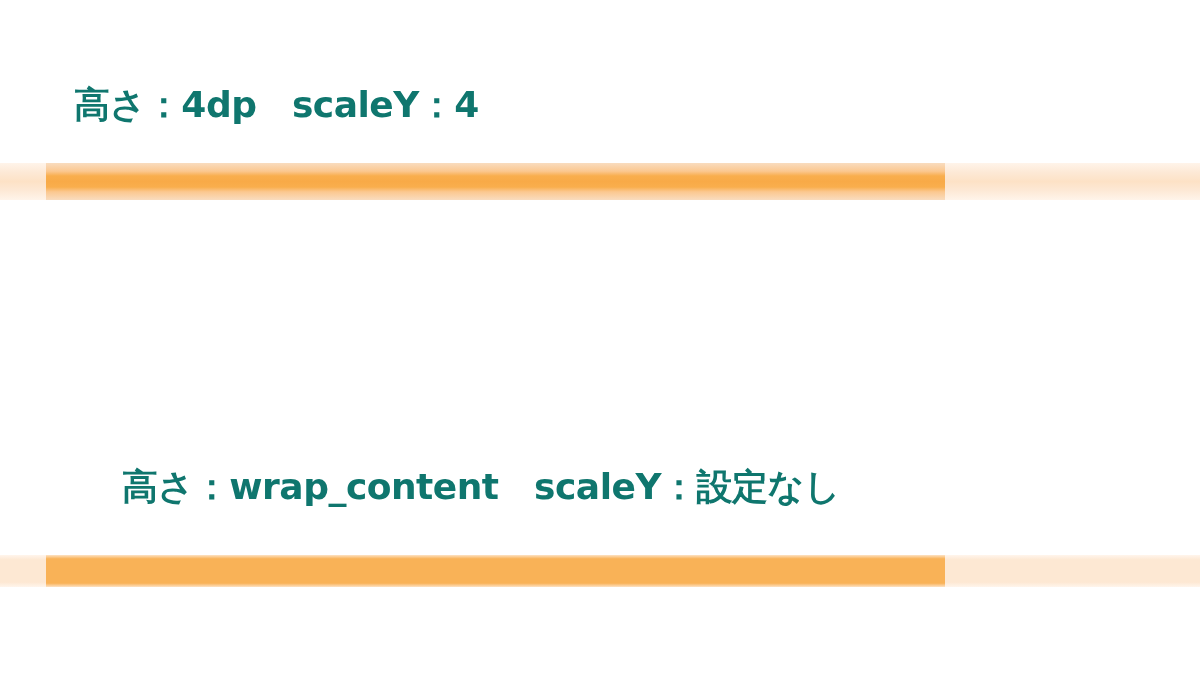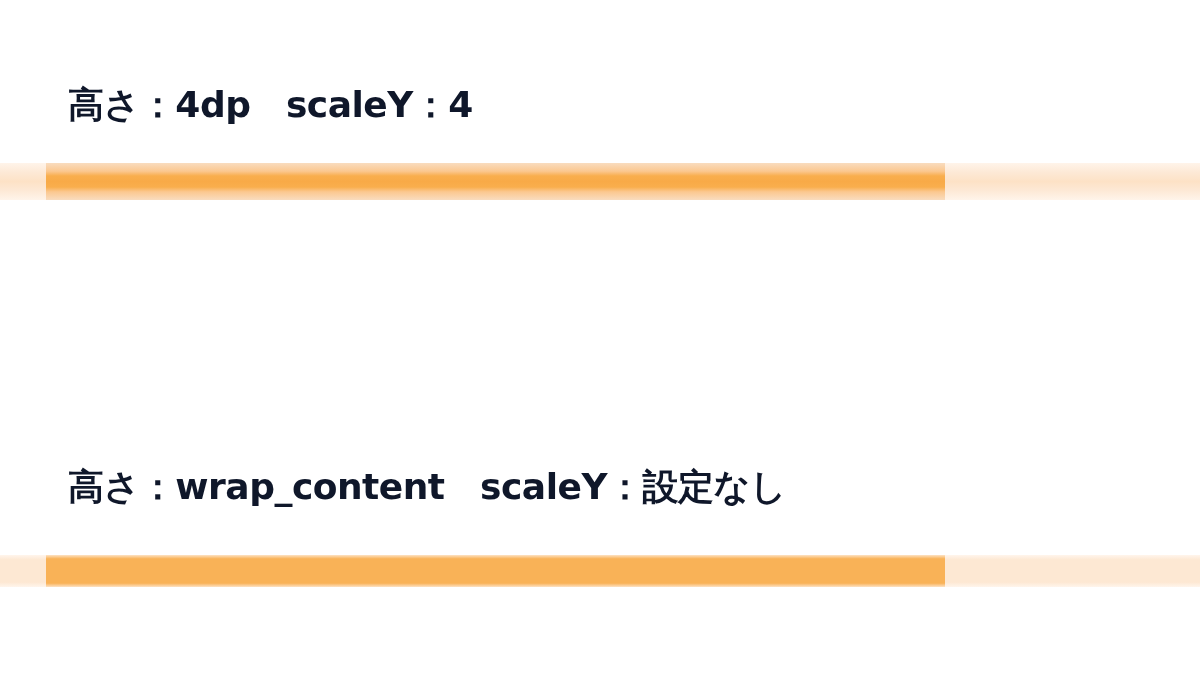"高さ：4dp scaleY：4" .label { color: #0f172a -> #0f766e; left: 68px -> 74px }
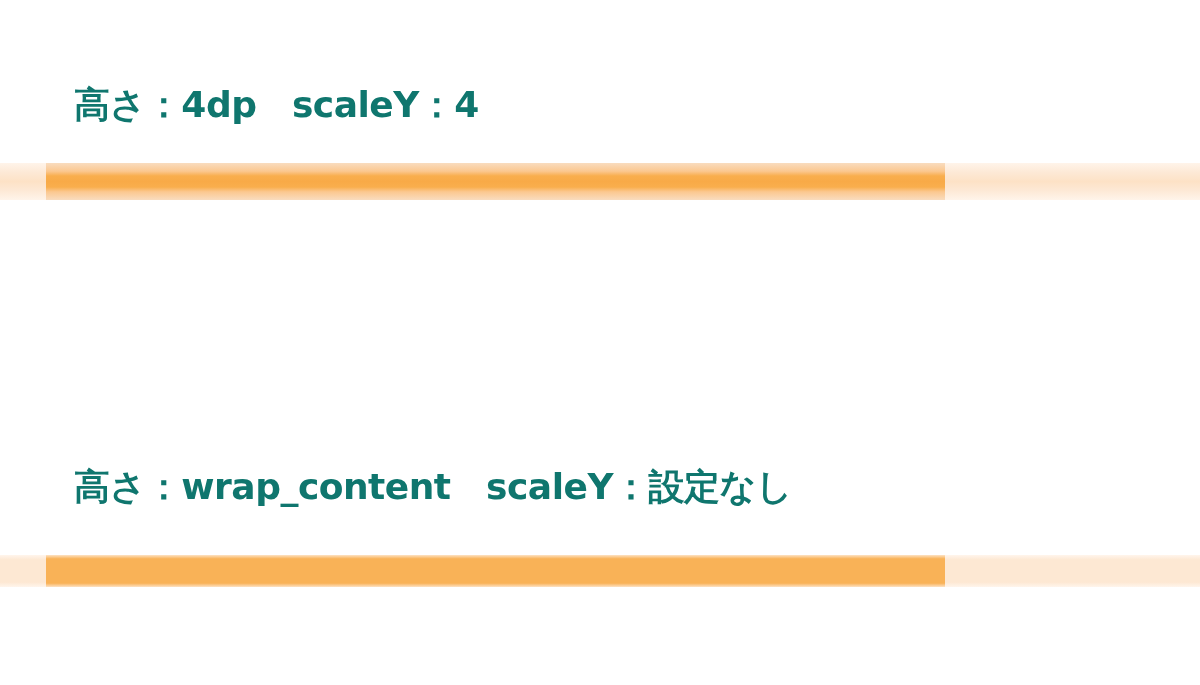"高さ：wrap_content scaleY：設定なし" div.label { margin-left: none -> 48px }
